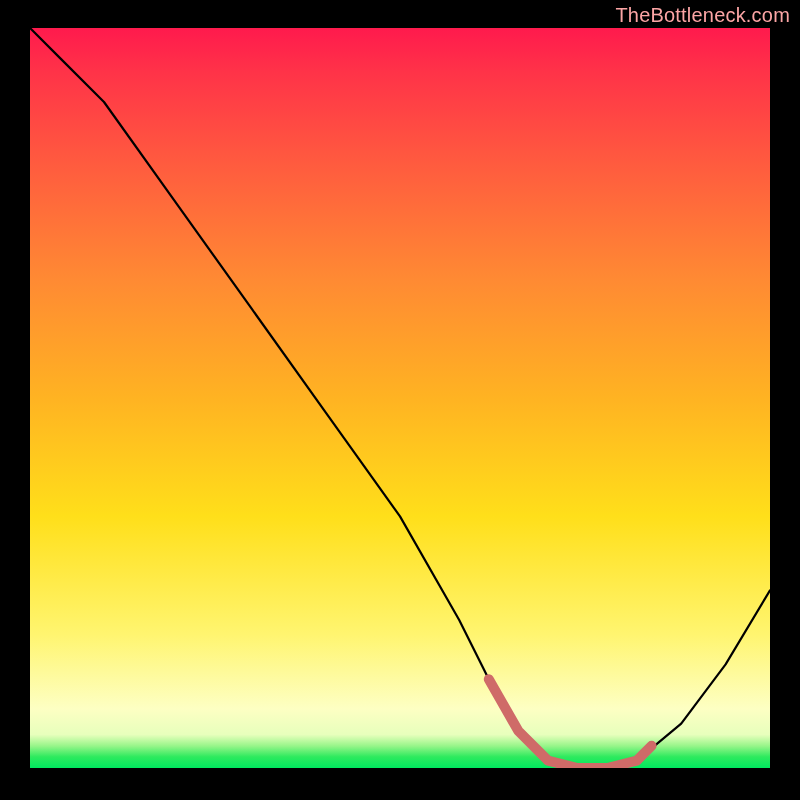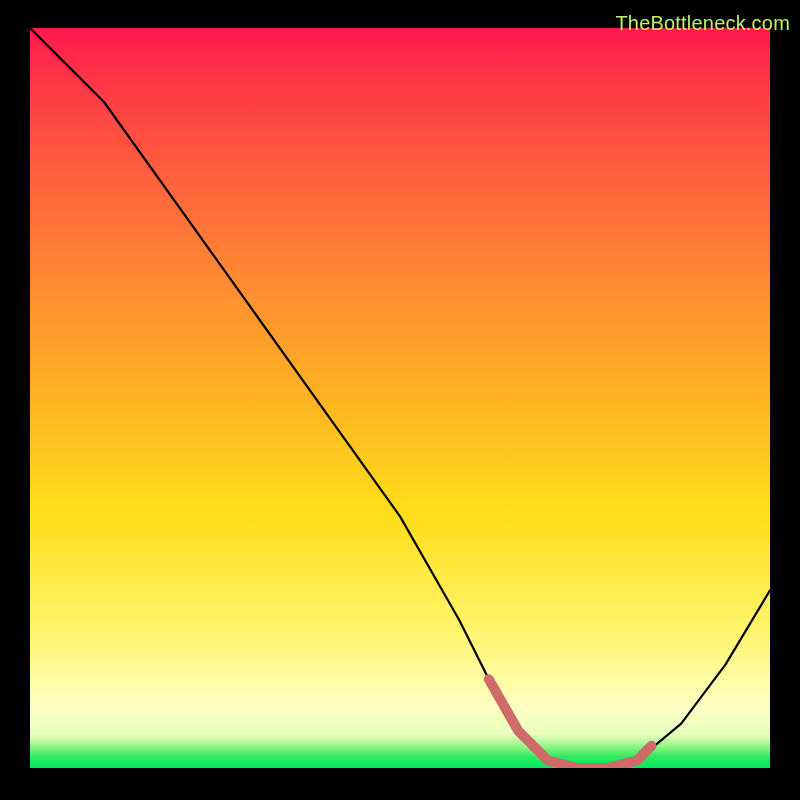"TheBottleneck.com" .watermark { color: #bef264 -> #fca5a5; top: 12px -> 4px }
